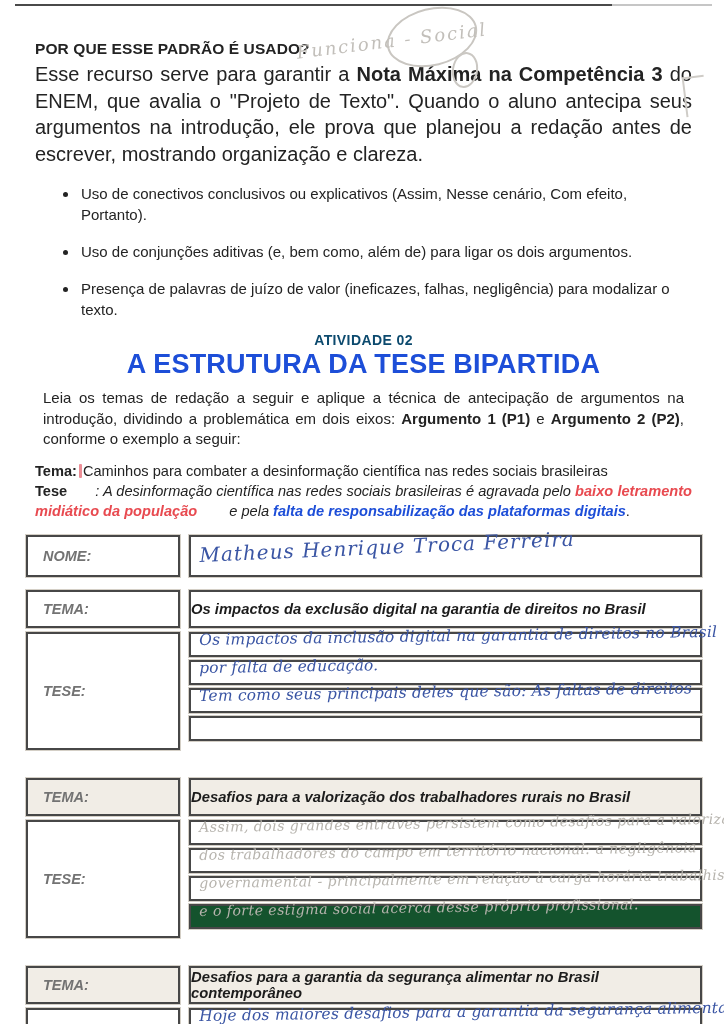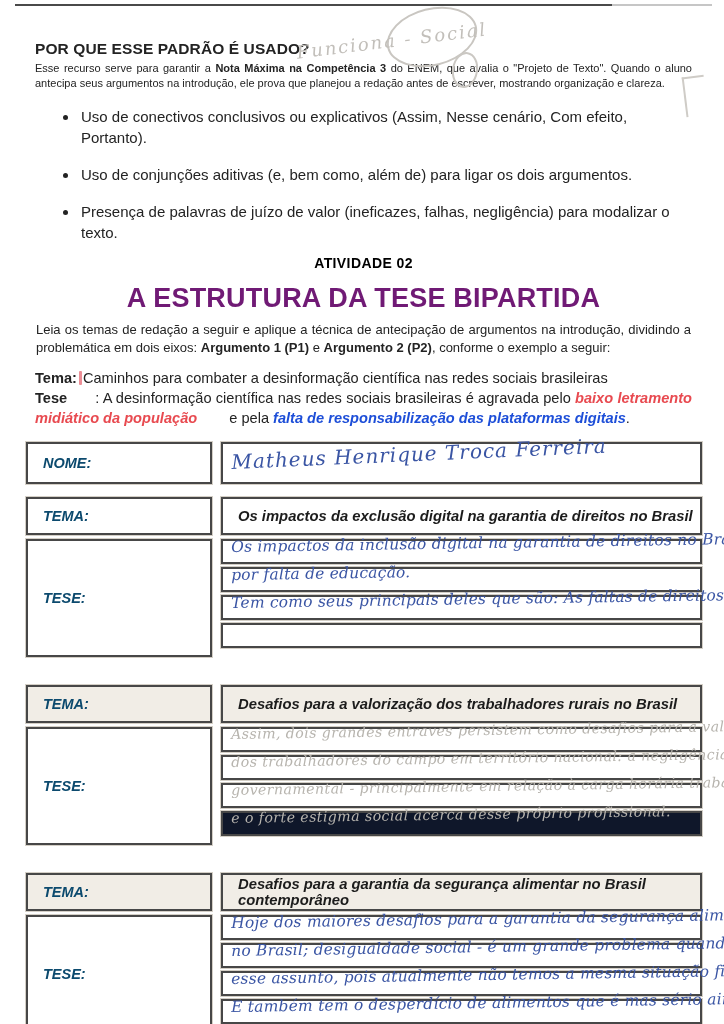"Esse recurso serve para garantir" .para { font-size: 11px -> 20px }
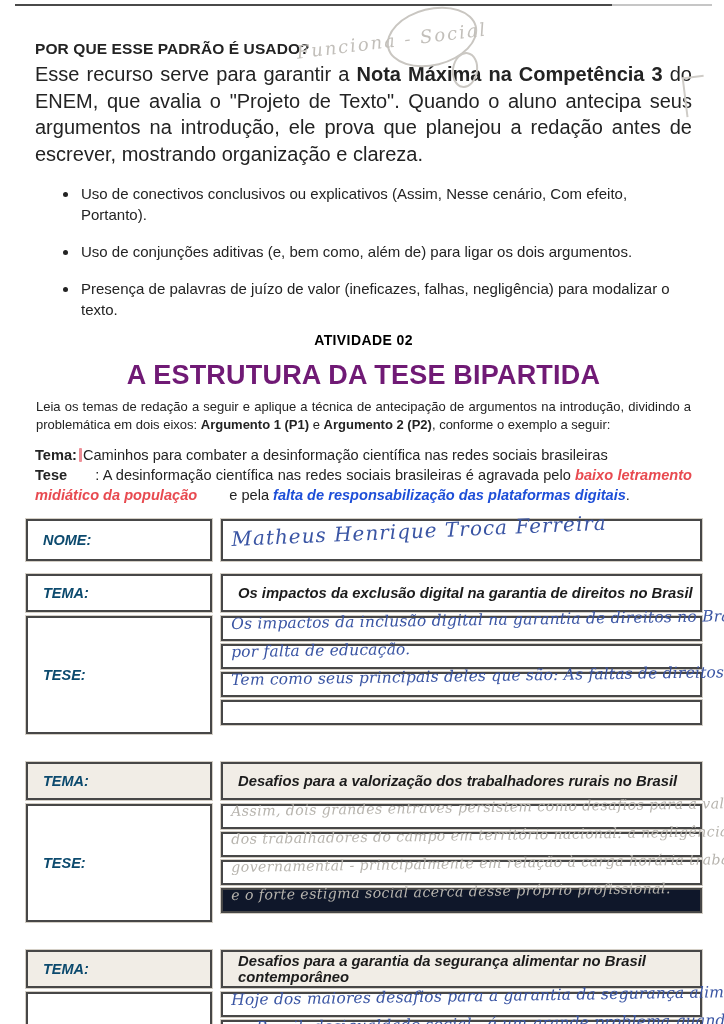"ATIVIDADE 02" div.kicker { color: #000000 -> #0c4a6e }
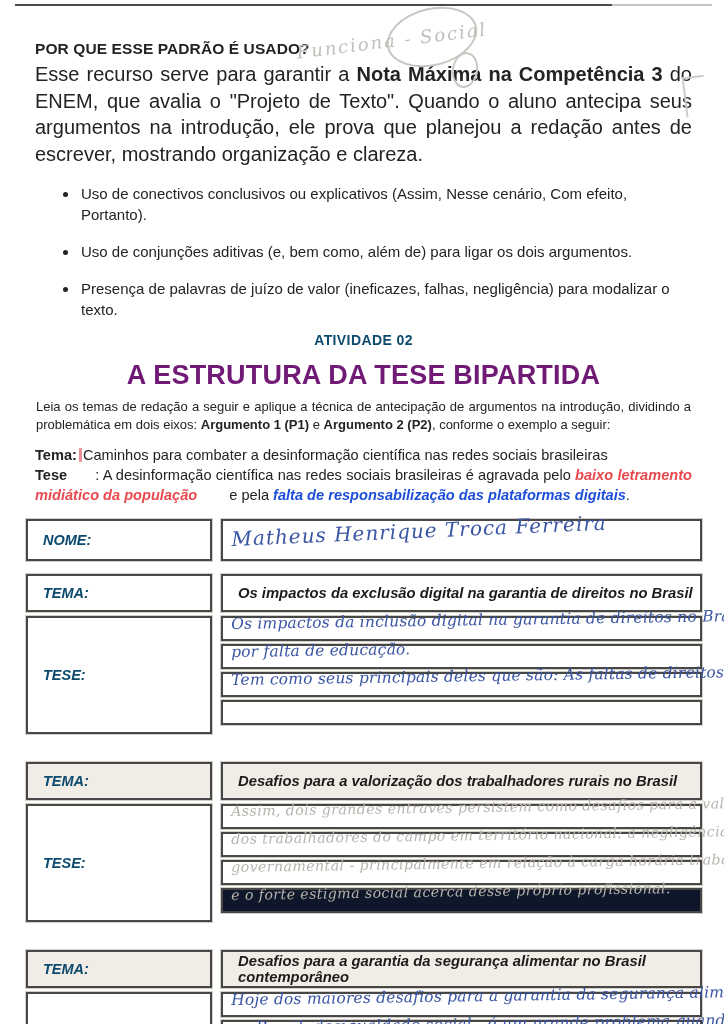"A ESTRUTURA DA TESE BIPARTIDA" .title { color: #701a75 -> #1d4ed8; margin: 12px 0 7px 0 -> 1px 0 7px 0 }
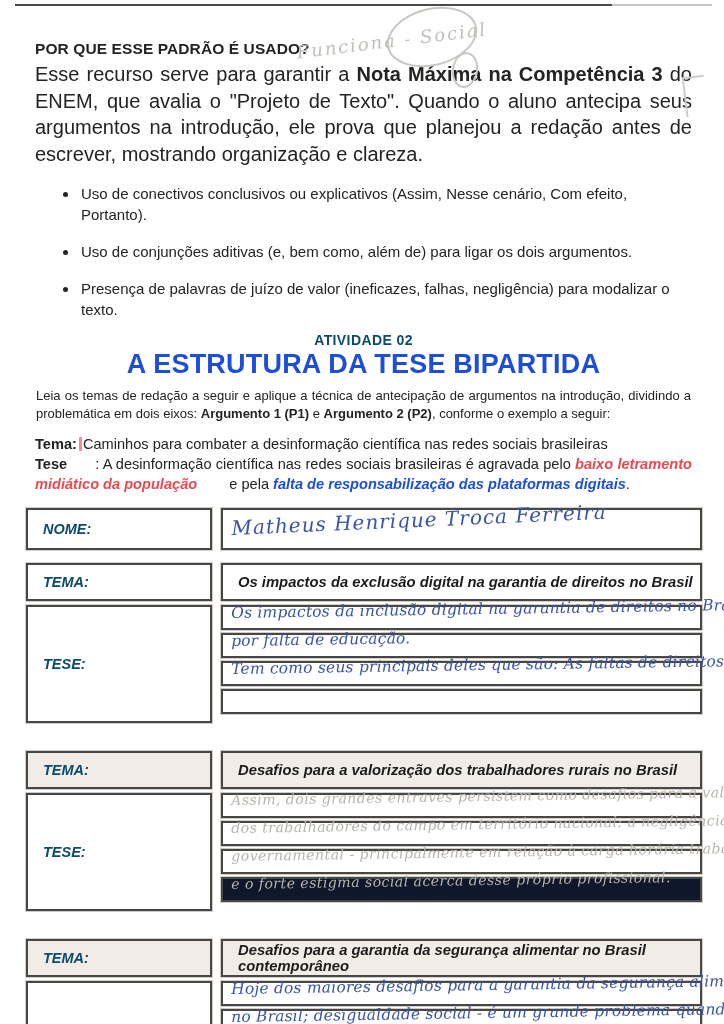"Leia os temas de redação" .intro { font-size: 13px -> 15px; margin: 1px -> 8px }
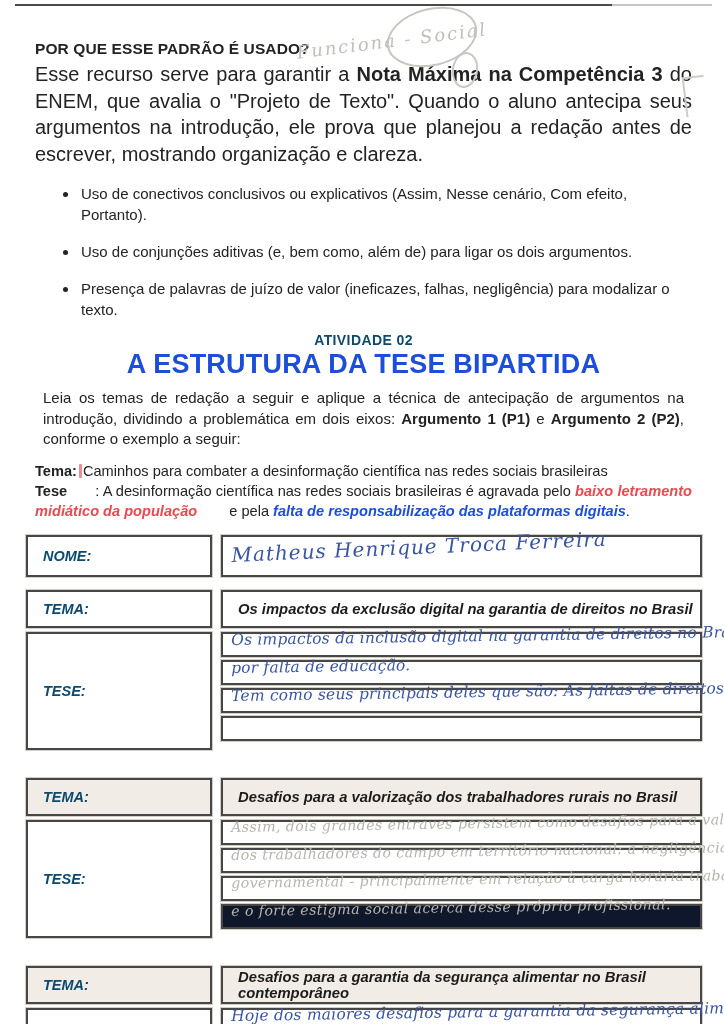": A desinformação científica nas" .tese-ex { font-style: none -> italic }
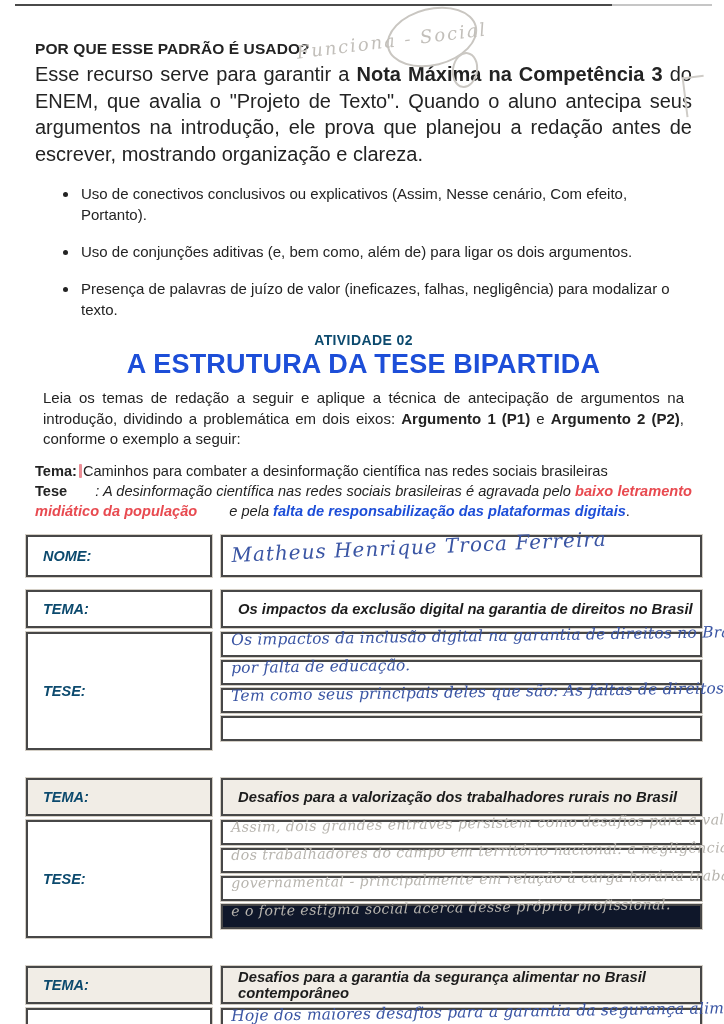"NOME:" .label-cell { color: #0c4a6e -> #737373; width: 186px -> 154px }
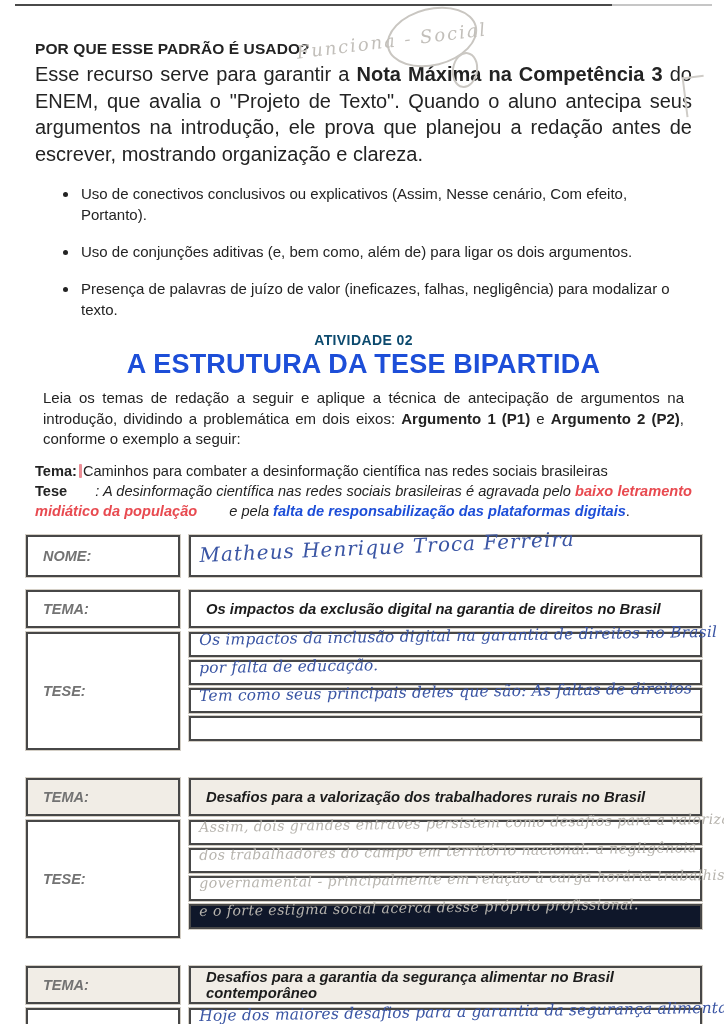"Os impactos da exclusão digital" .tema-content { padding-left: 15px -> none }
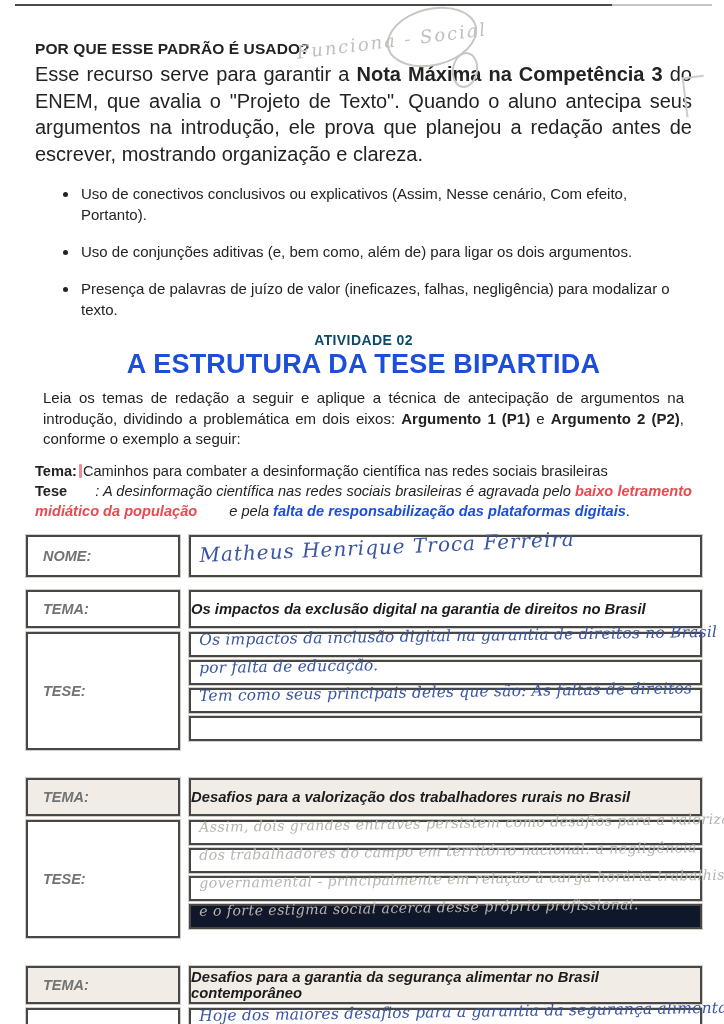"e o forte estigma social" div.cellb { background: #0f172a -> #14532d }
